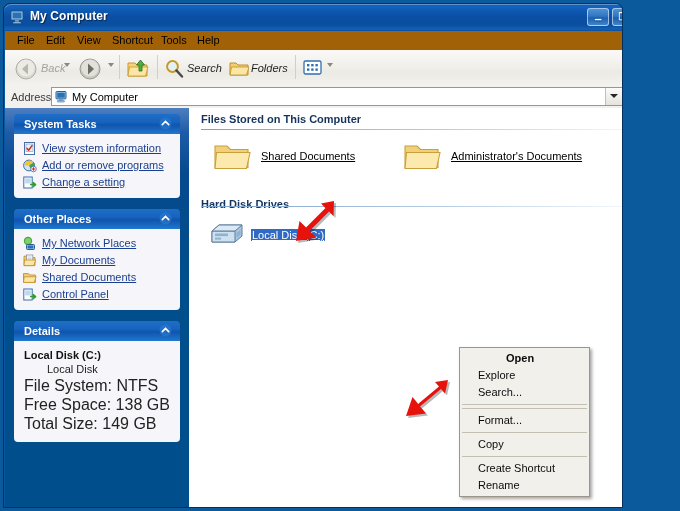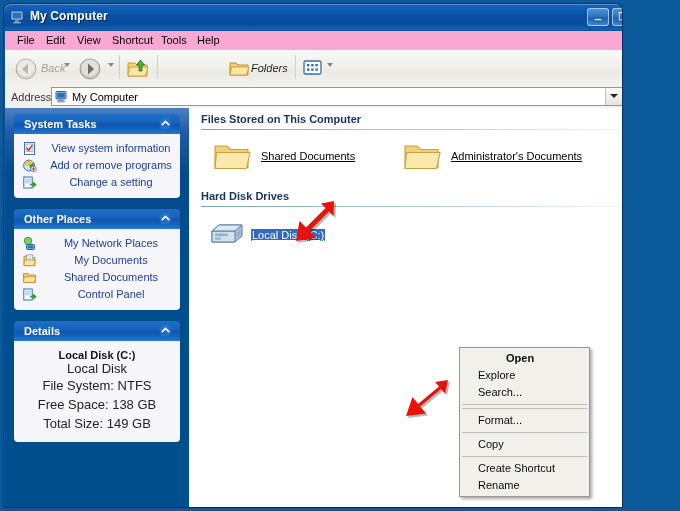"File" #menubar { background: #f9a8d4 -> #a16207 }
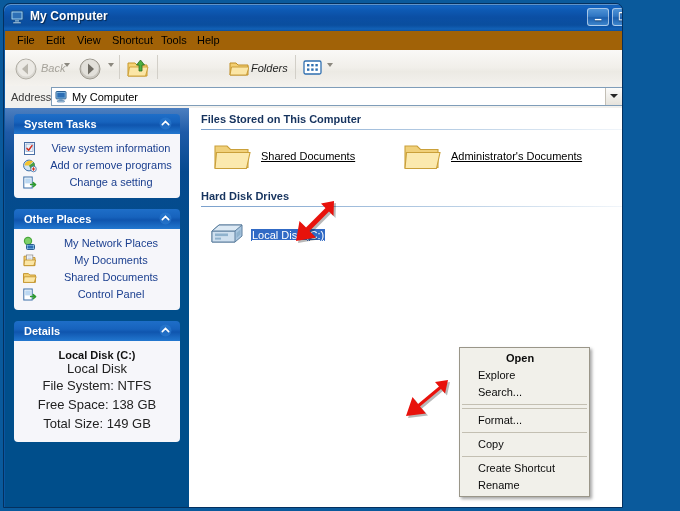"Search" div.tbitem { html: none -> <div> <svg> <circle></circle> <circle></circle> <line></line> </svg> <div>Search</div> </div> }
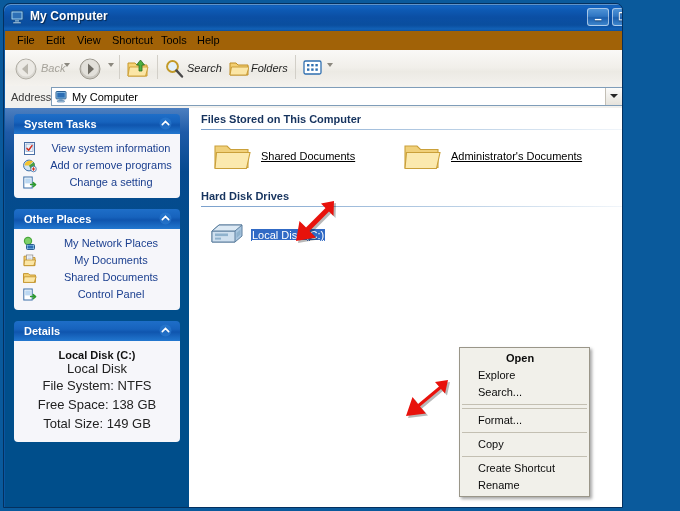"System Tasks" #sidebar { text-align: center -> none }
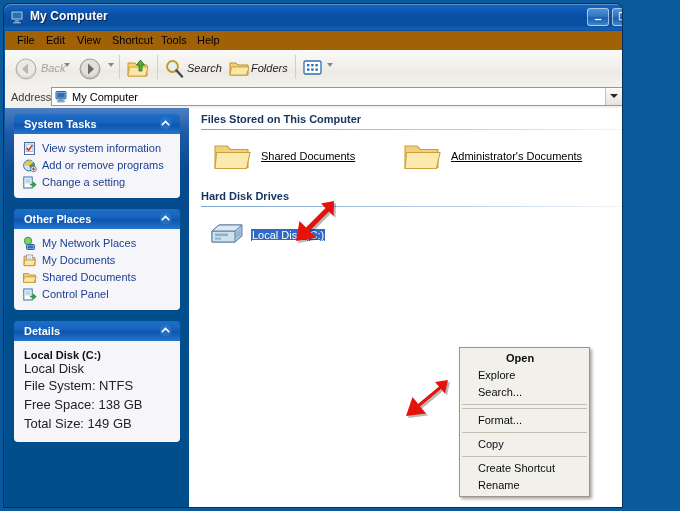"View system information" .prow .plabel { text-decoration: none -> underline }
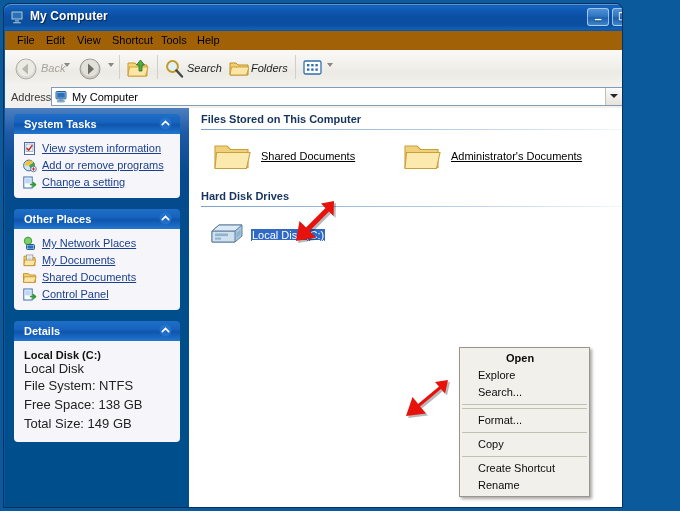"Hard Disk Drives" div.grouphead { top: 82px -> 90px }
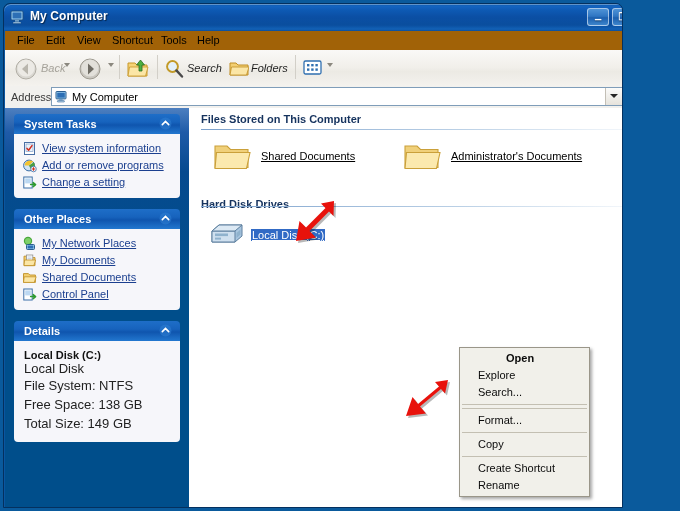"Local Disk" #details-body .dl2 { font-size: 13px -> 11px; margin-left: none -> 23px }
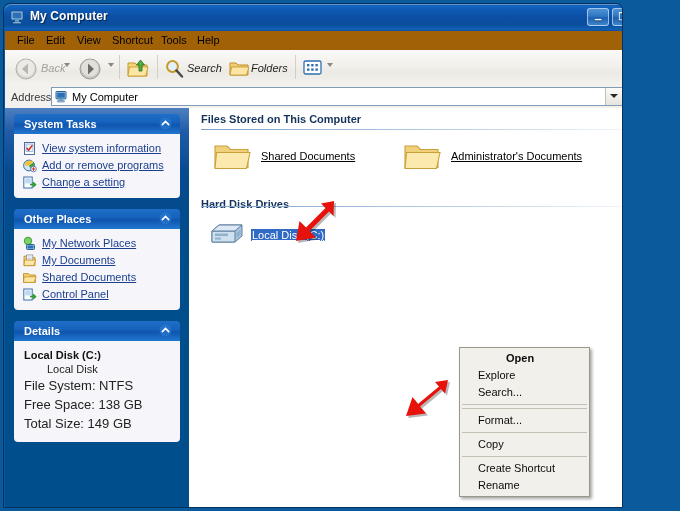"File System: NTFS" #details-body .dl3 { font-size: 13px -> 16px }
